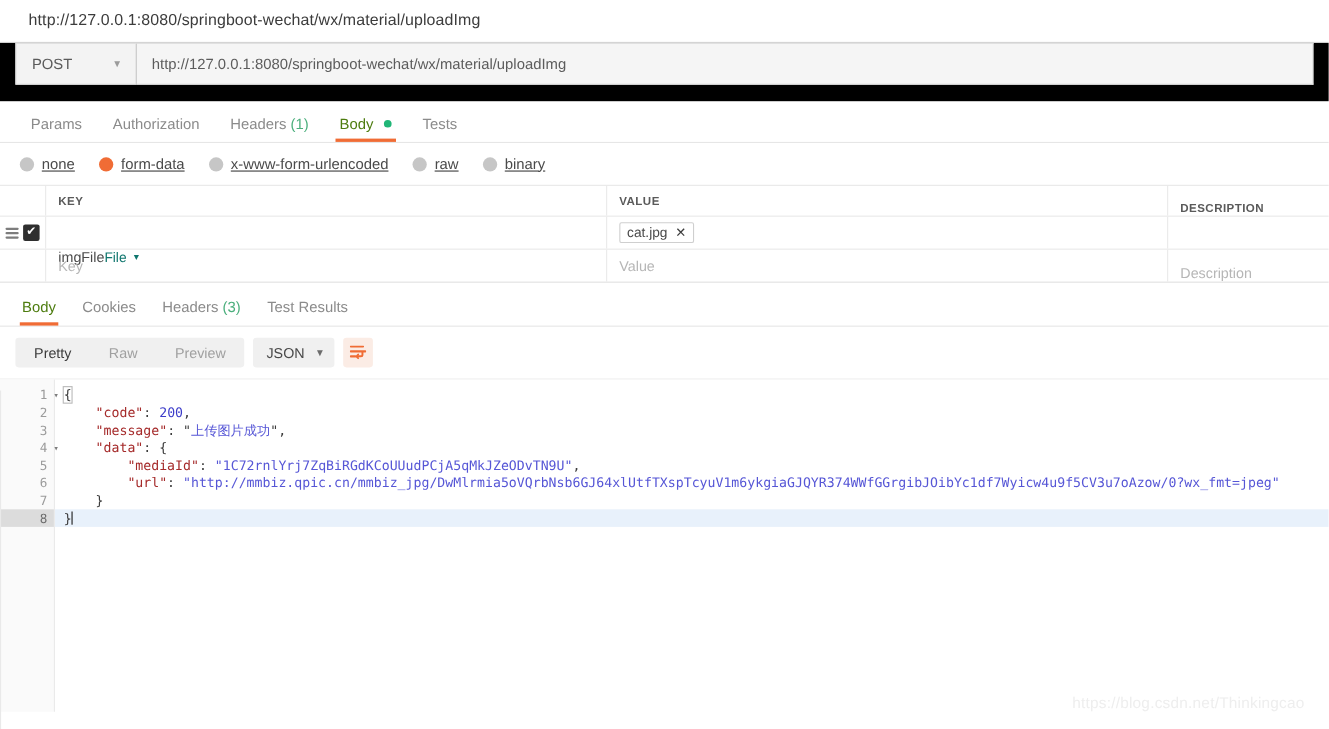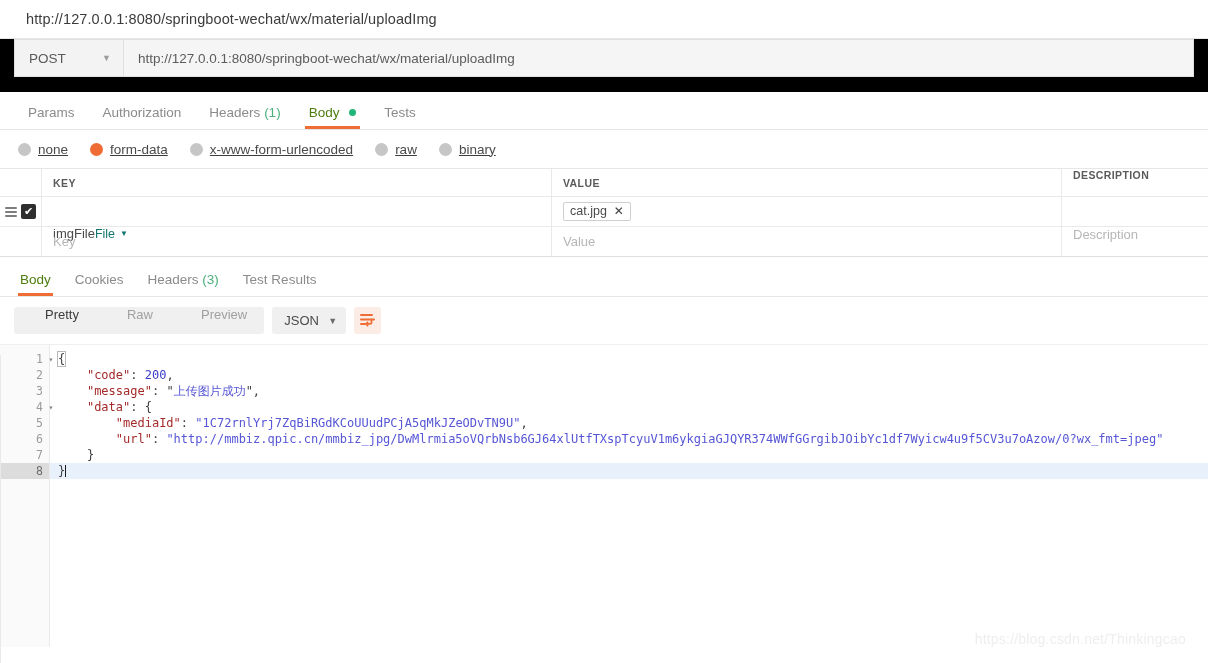"DESCRIPTION" .kv-desc { align-items: flex-start -> flex-end }
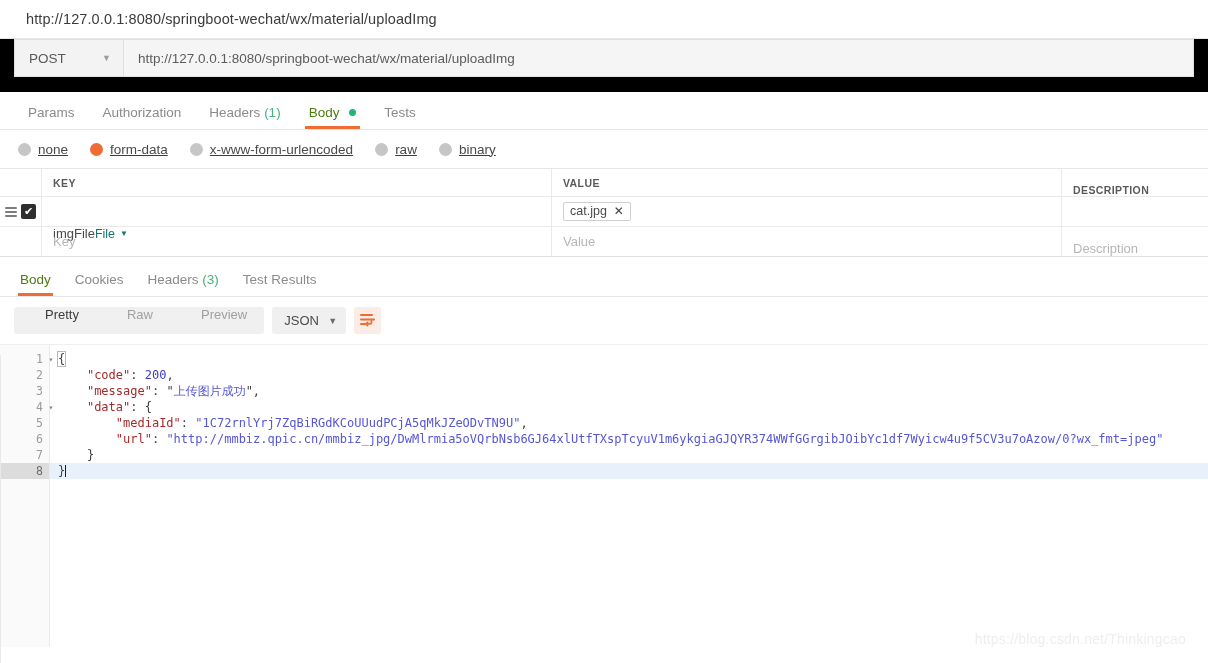"Pretty" .seg div { align-items: none -> center; margin-left: 14px -> none }
